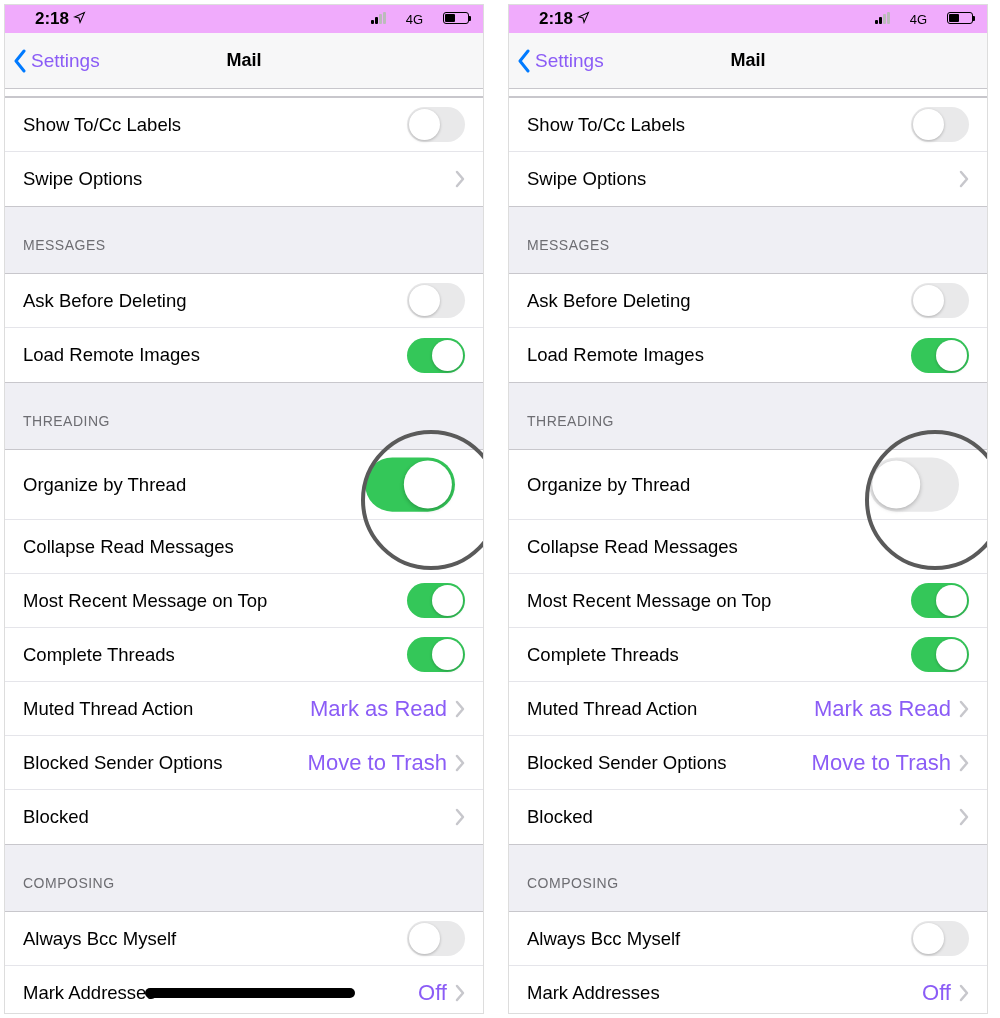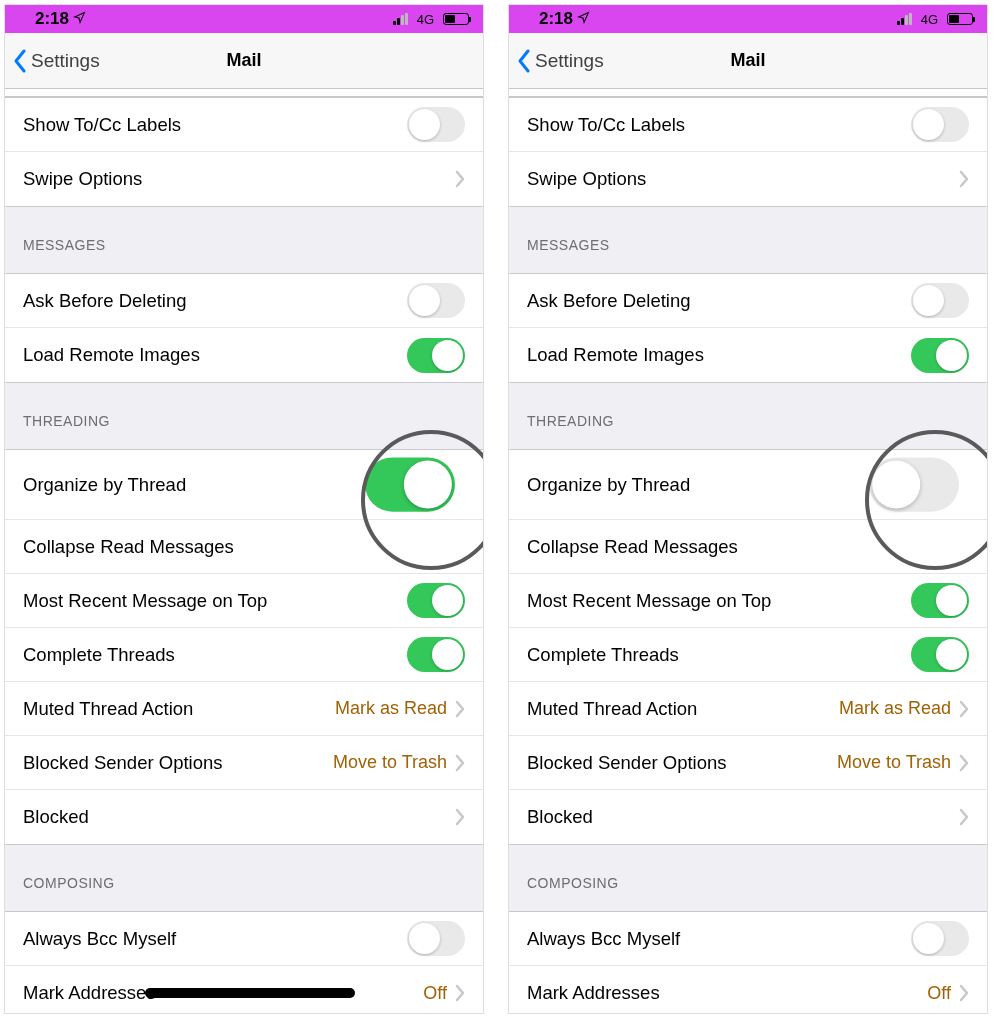"2:18" .status-bar { background: #d946ef -> #f0abfc }
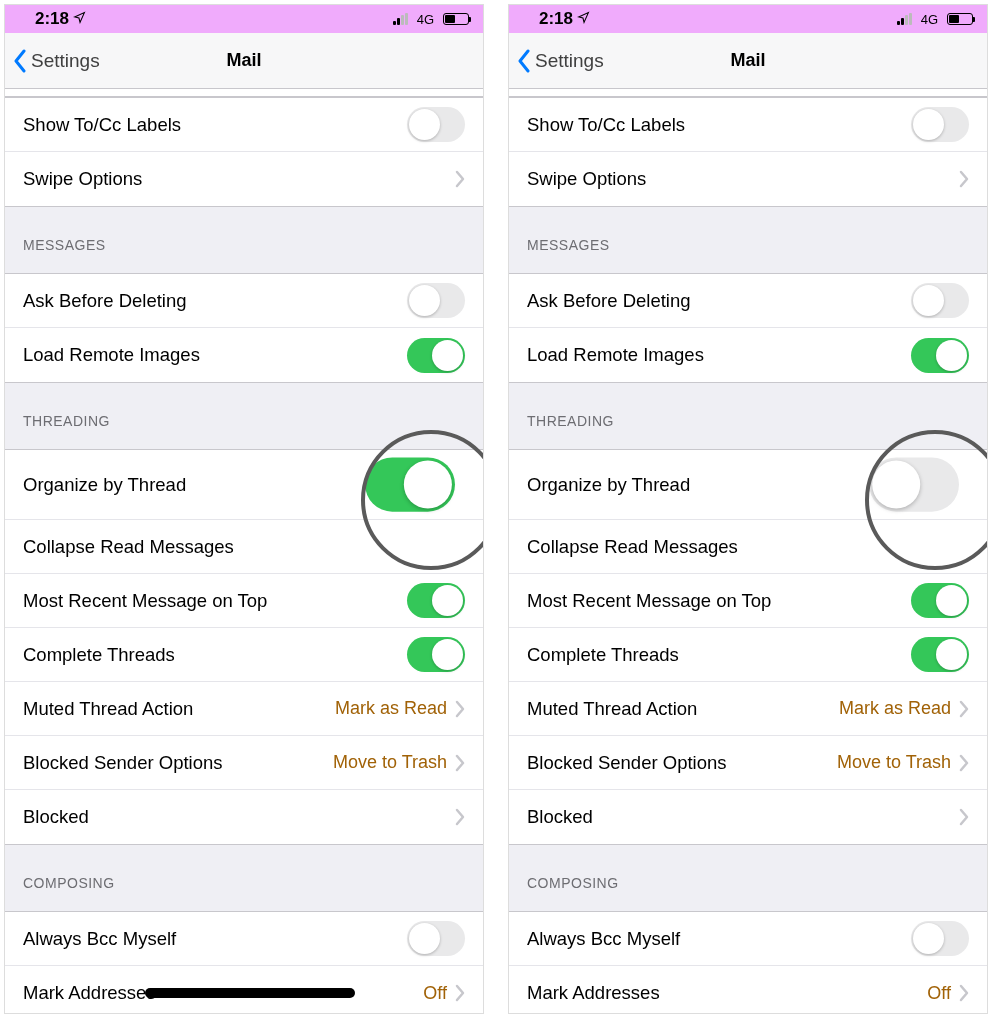"4G" .status-right { align-items: center -> flex-start; gap: 9px -> 20px }
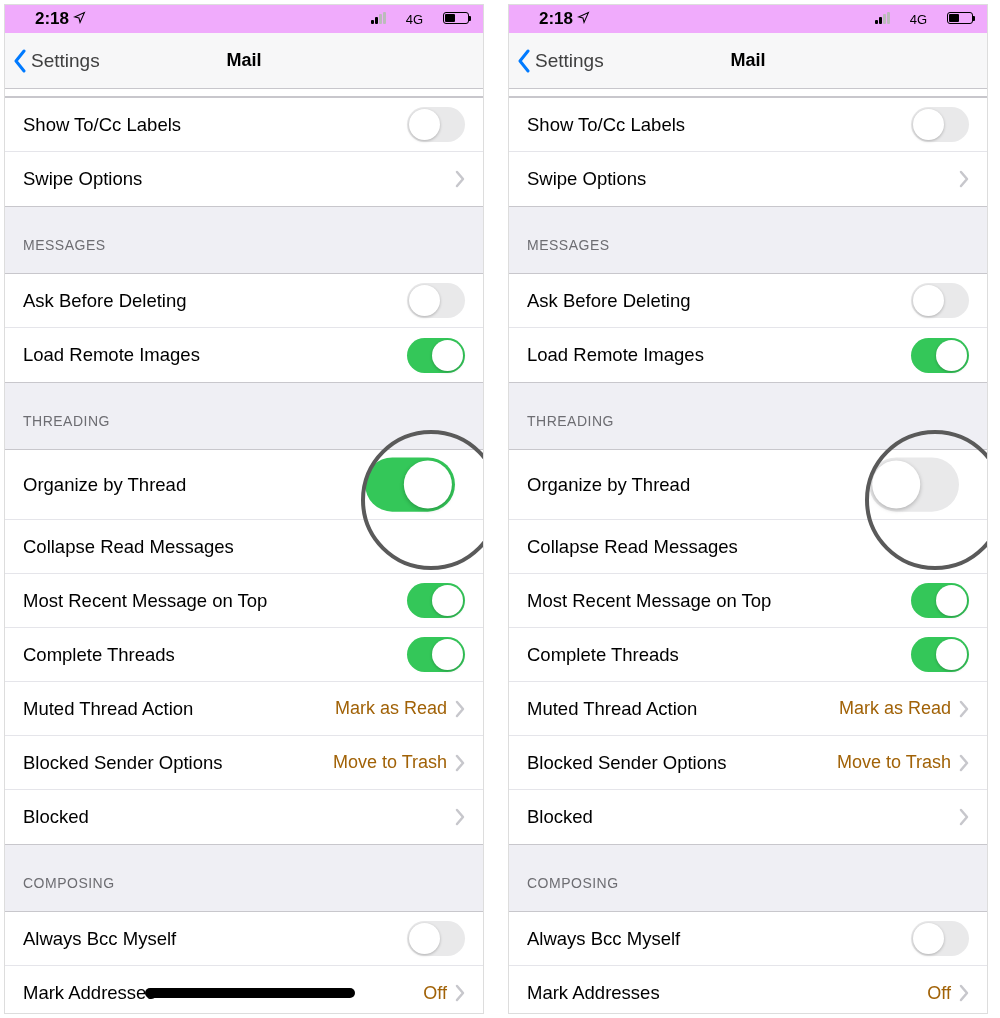"Settings" .nav-back { color: #404040 -> #8b5cf6 }
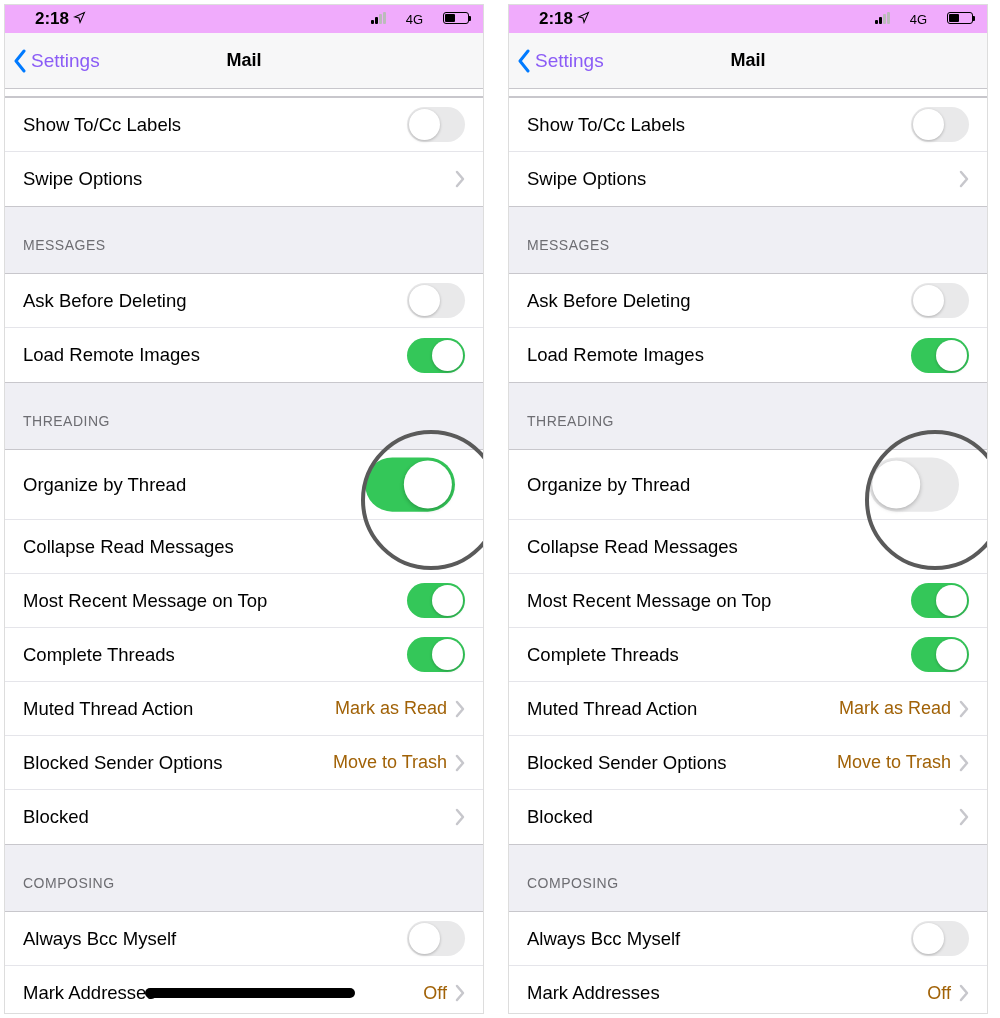"Mark as Read" .row .detail { color: #a16207 -> #8b5cf6; font-size: 18px -> 22px }
